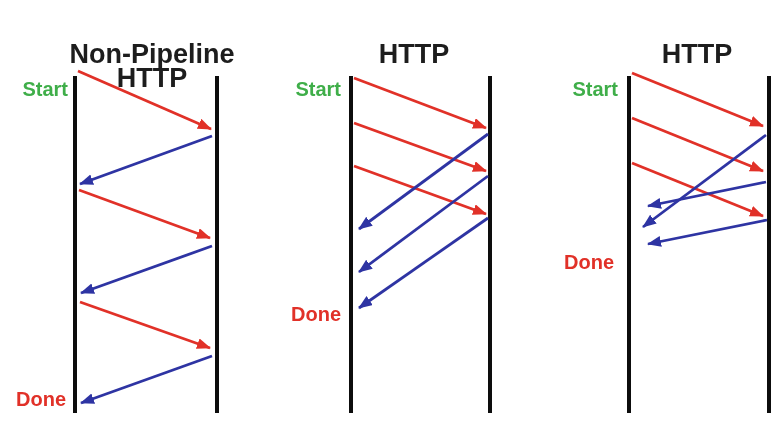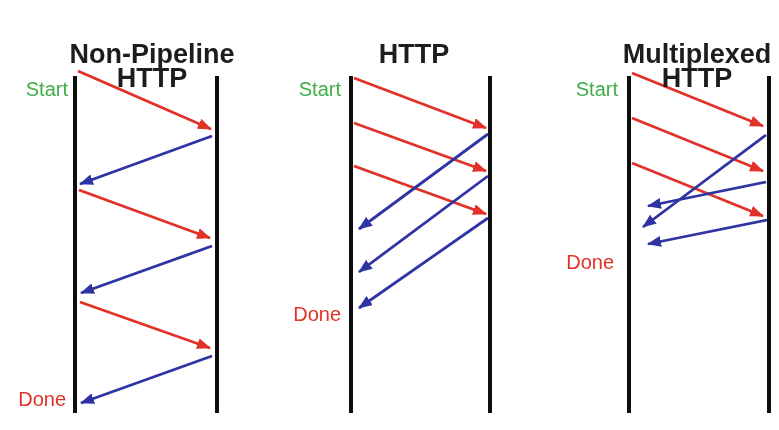"Multiplexed" div { html: <div>Multiplexed</div> -> none }
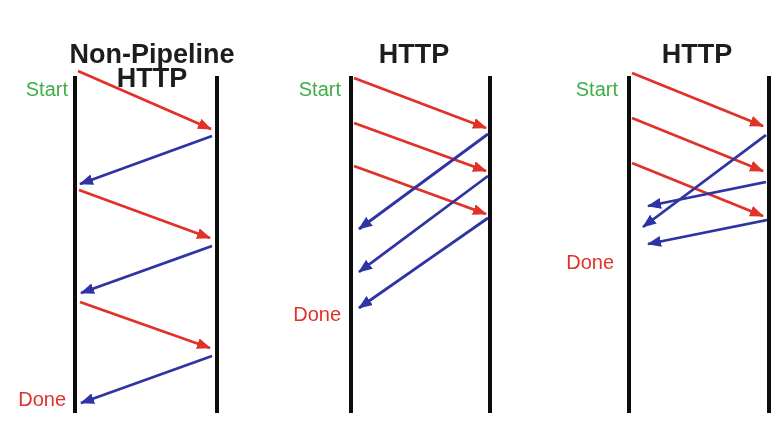"Start" .label { font-weight: 400 -> 700 }
